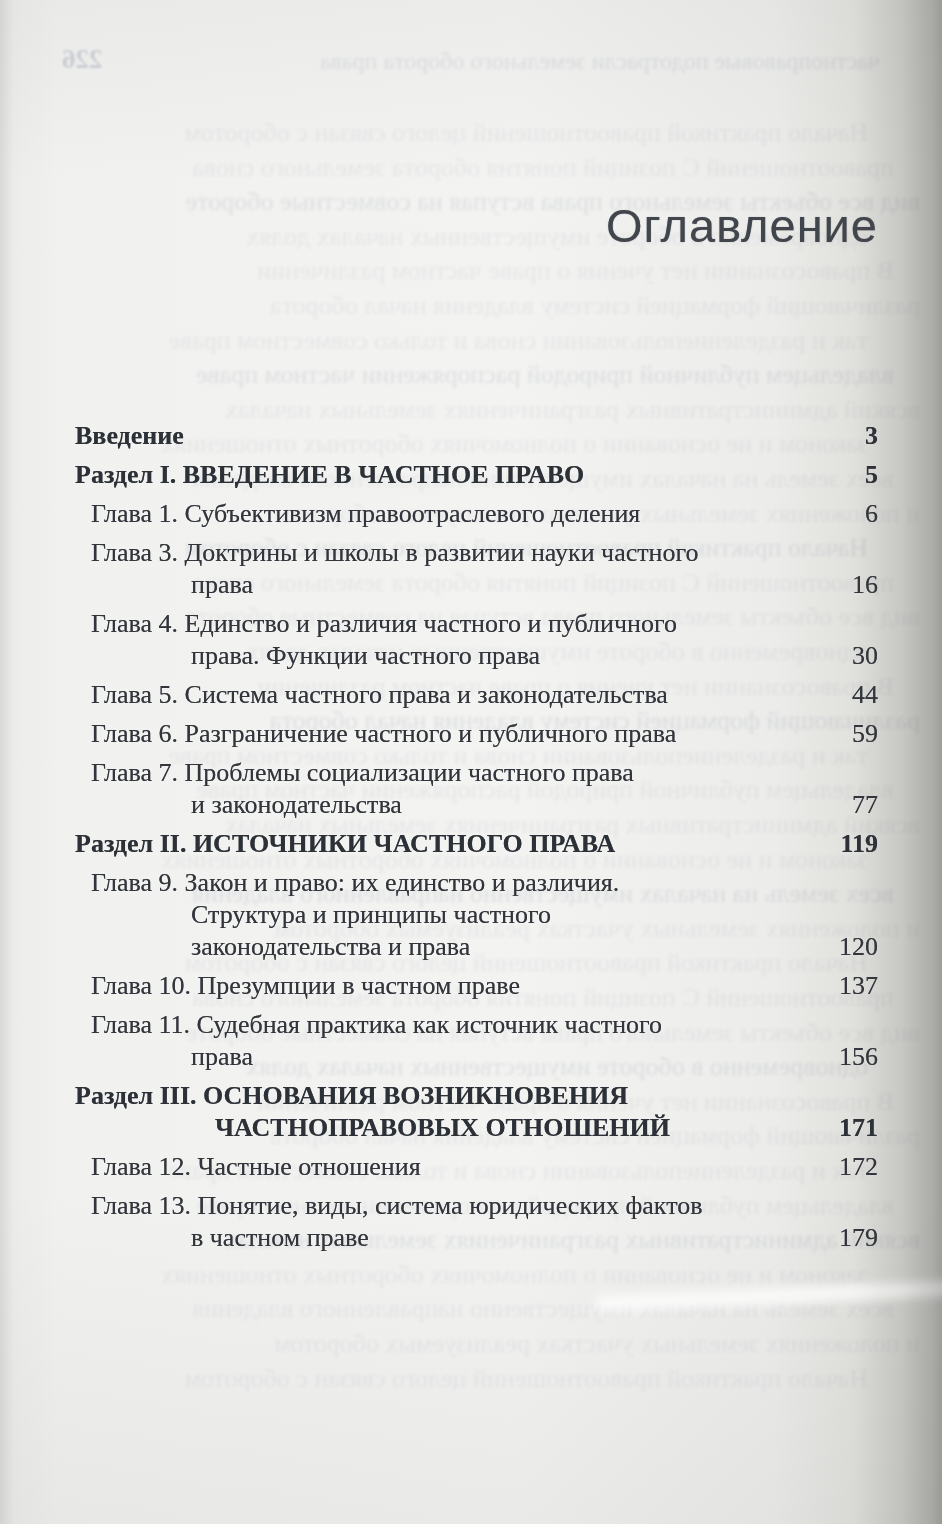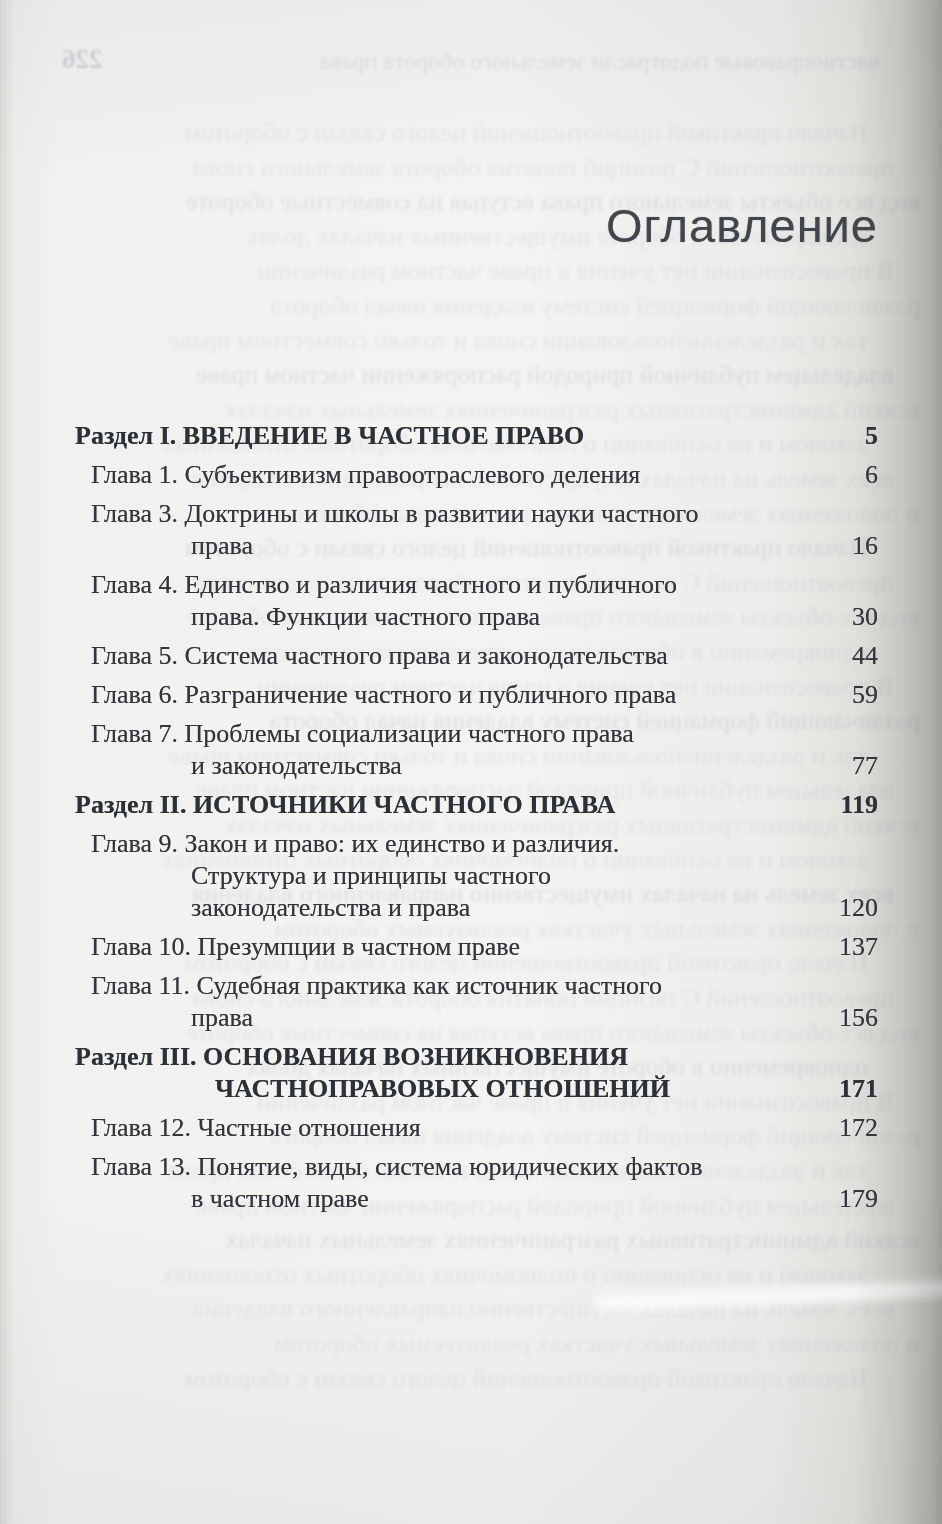"Введение" div.entry { html: none -> <div> <div>Введение</div> <div>3</div> </div> }
